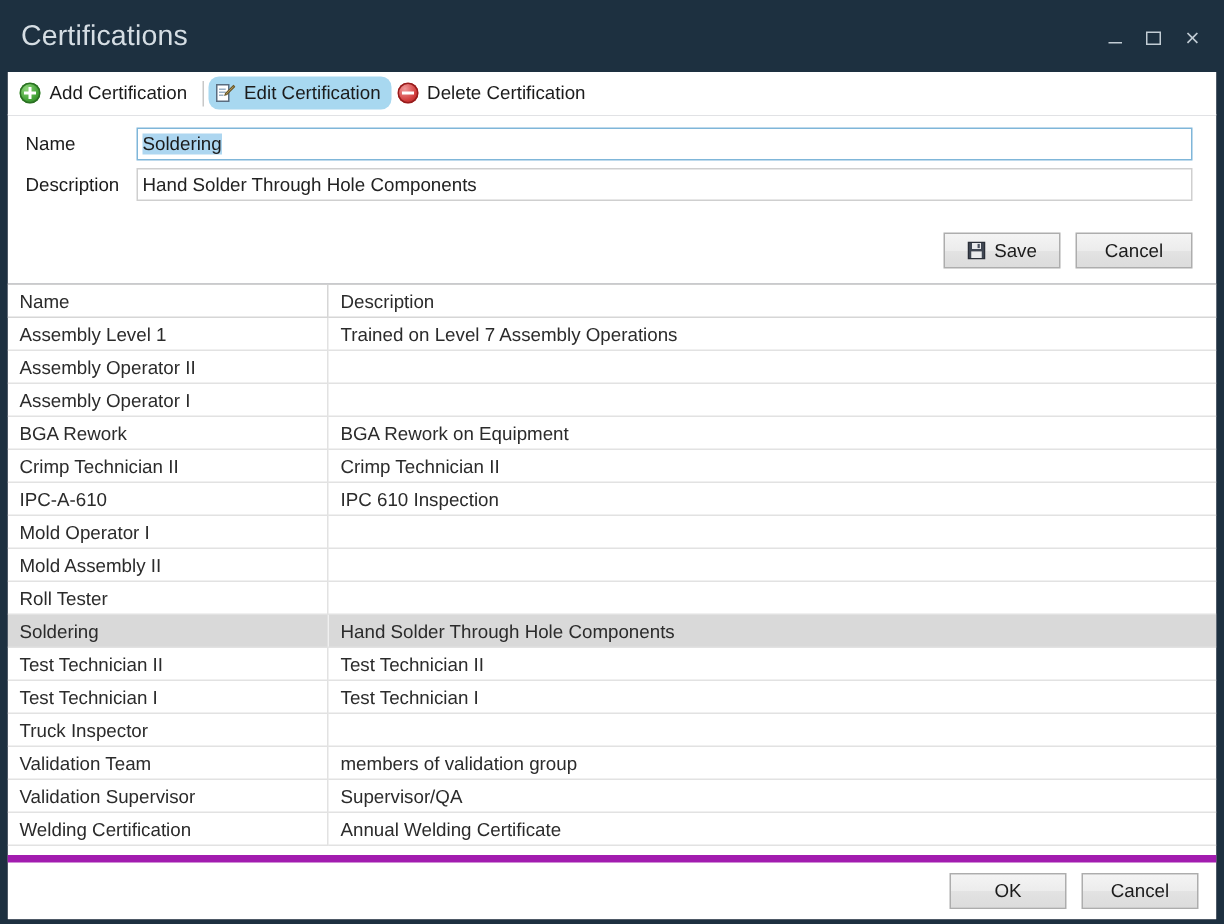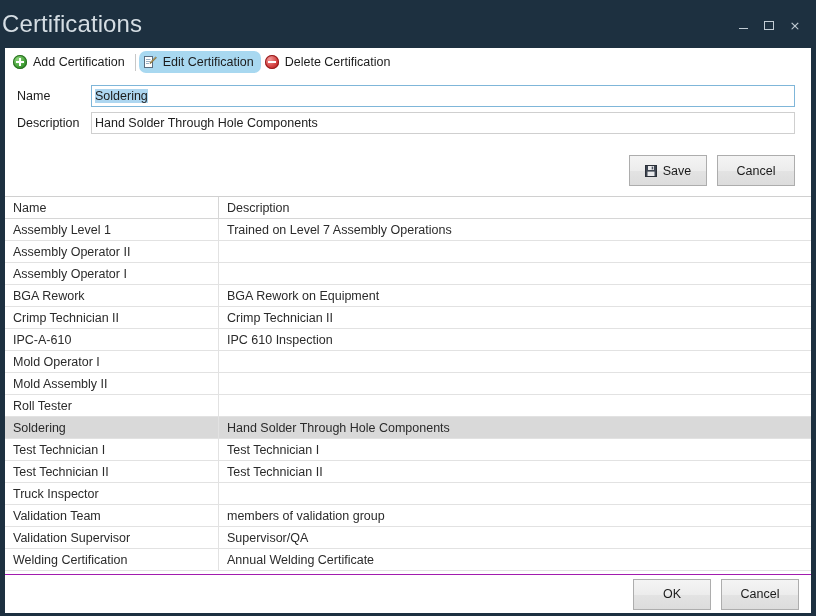"Certifications" .title-text { font-size: 24px -> 19px; padding-left: 2px -> 14px }
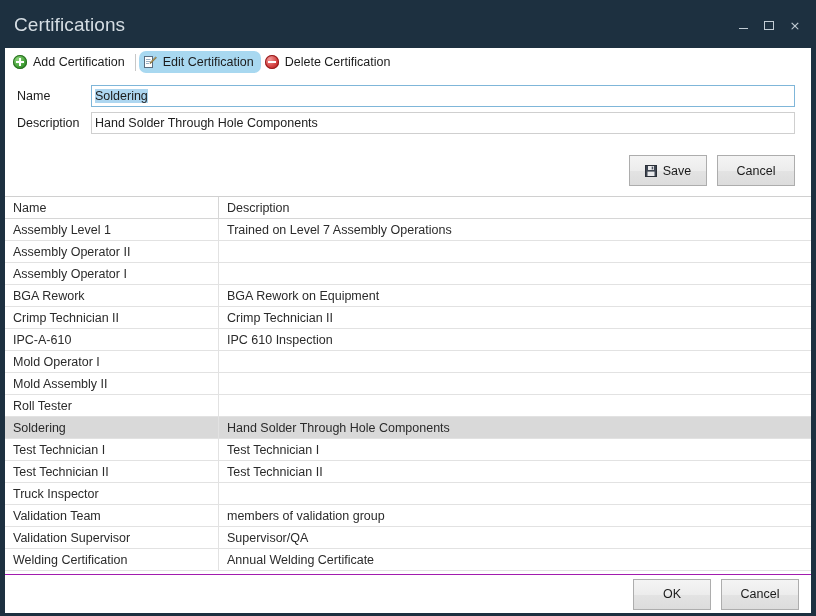"Save" .btn { height: 31px -> 24px }
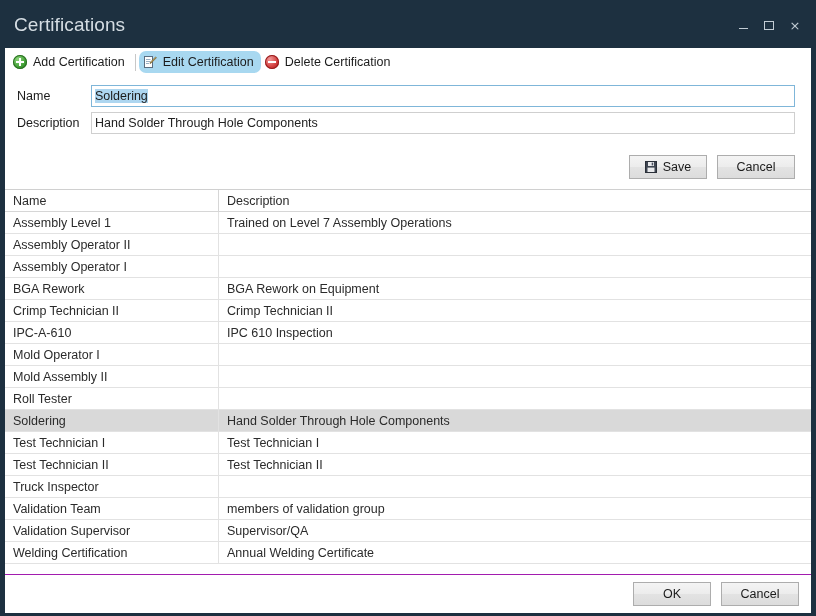"Test Technician I" tr { order: before "Test Technician II" -> after "Test Technician II" }
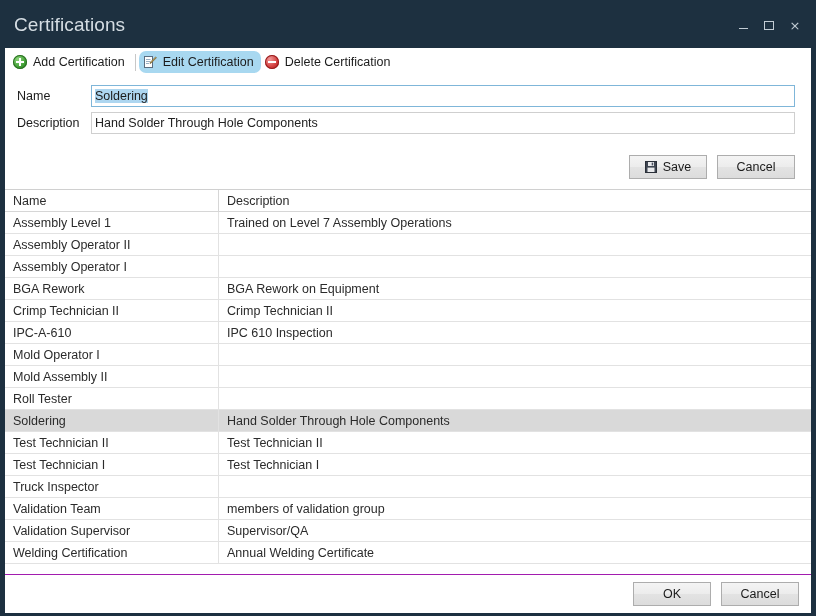"OK" .footer { border-top: 1px solid #a21caf -> 5px solid #a21caf }
